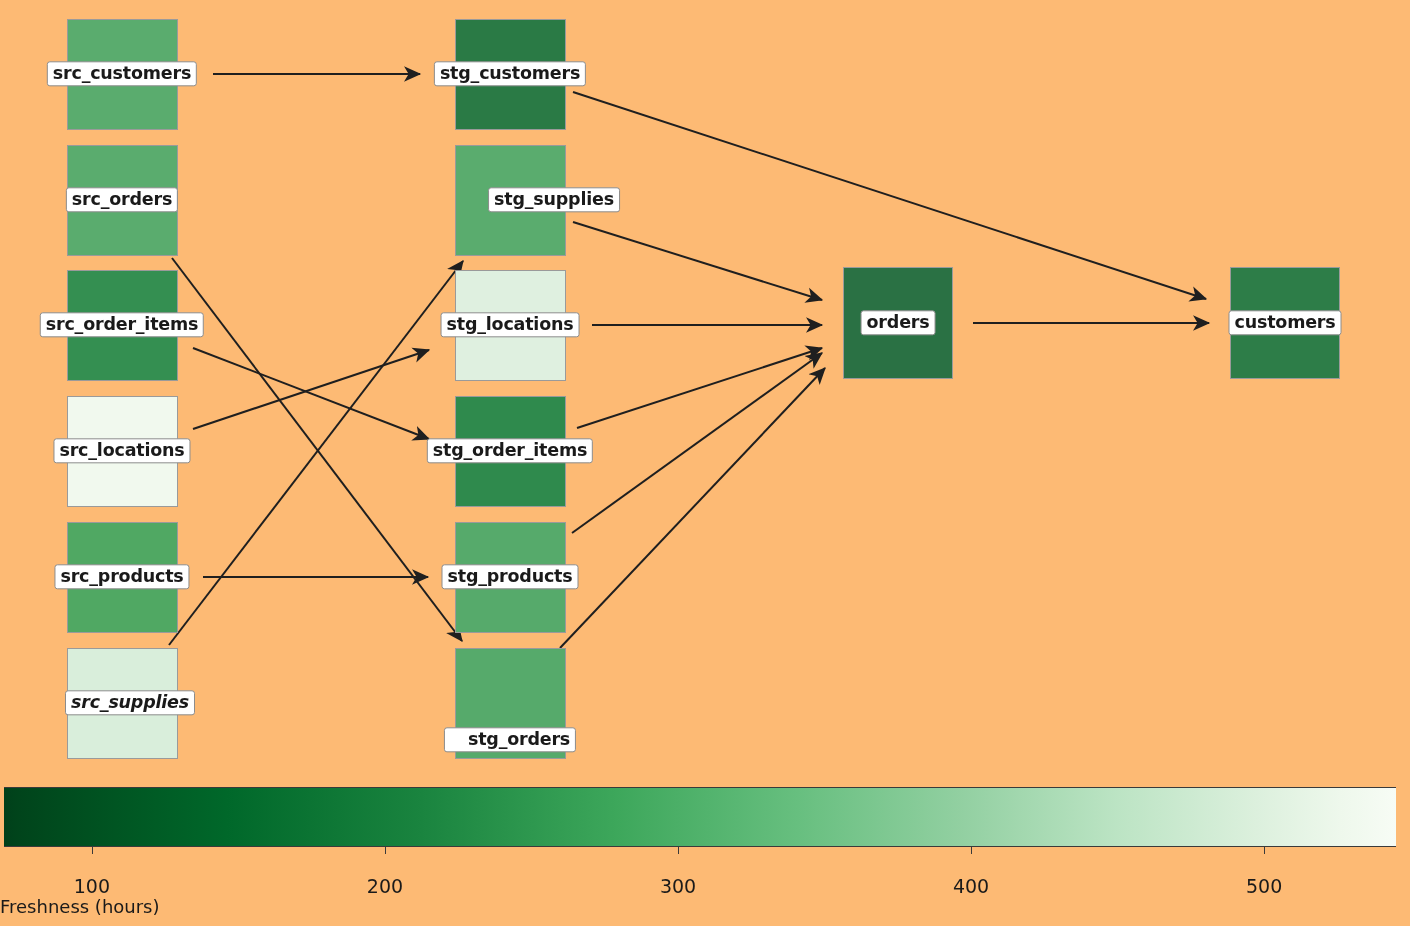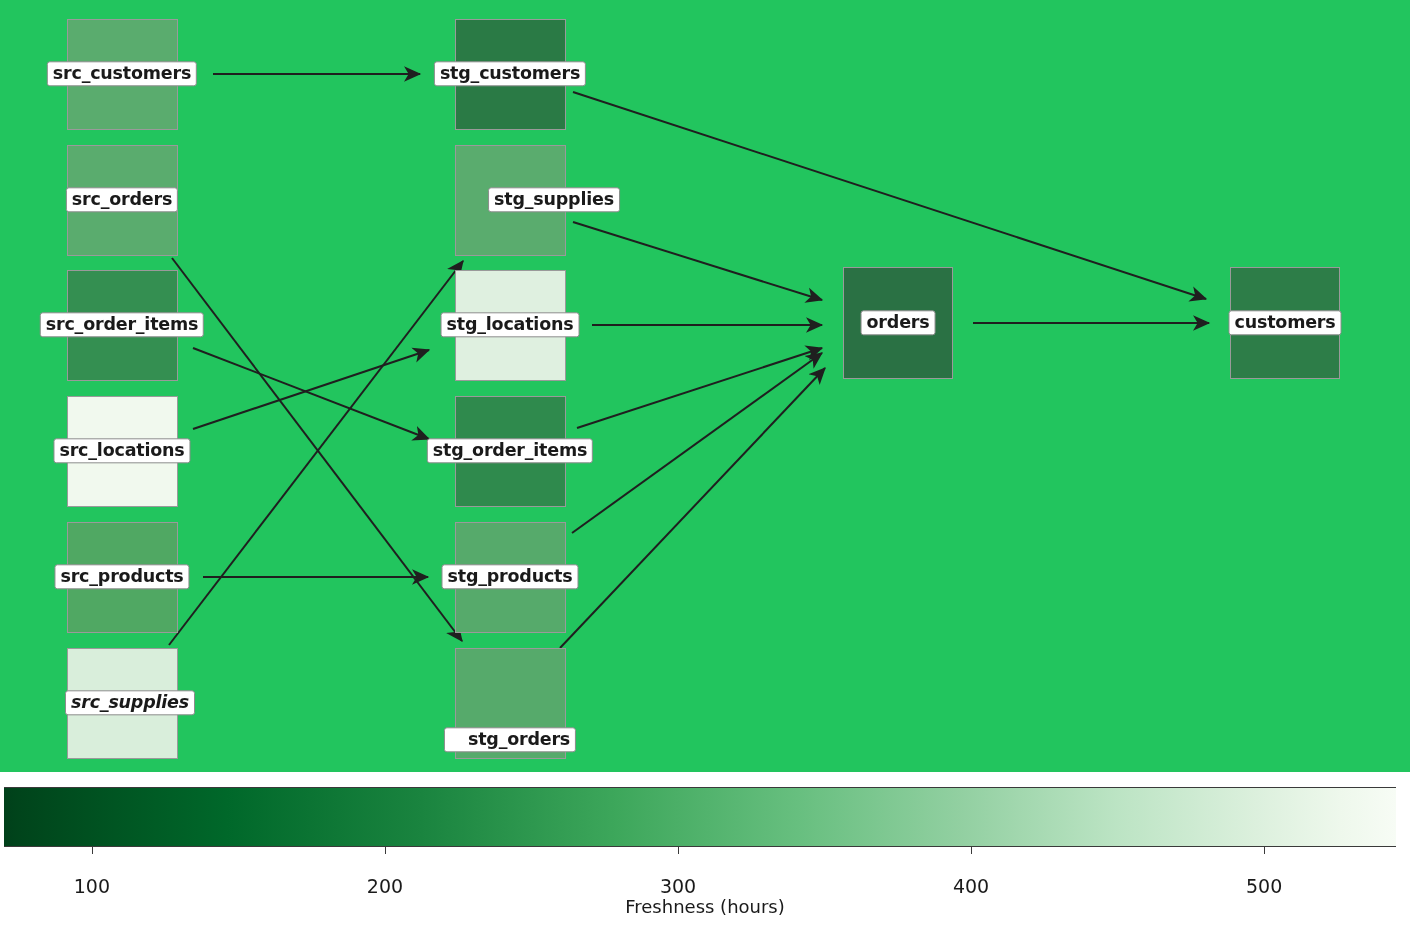"src_customers" #stage { background: #22c55e -> #fdba74; height: 772px -> 926px }
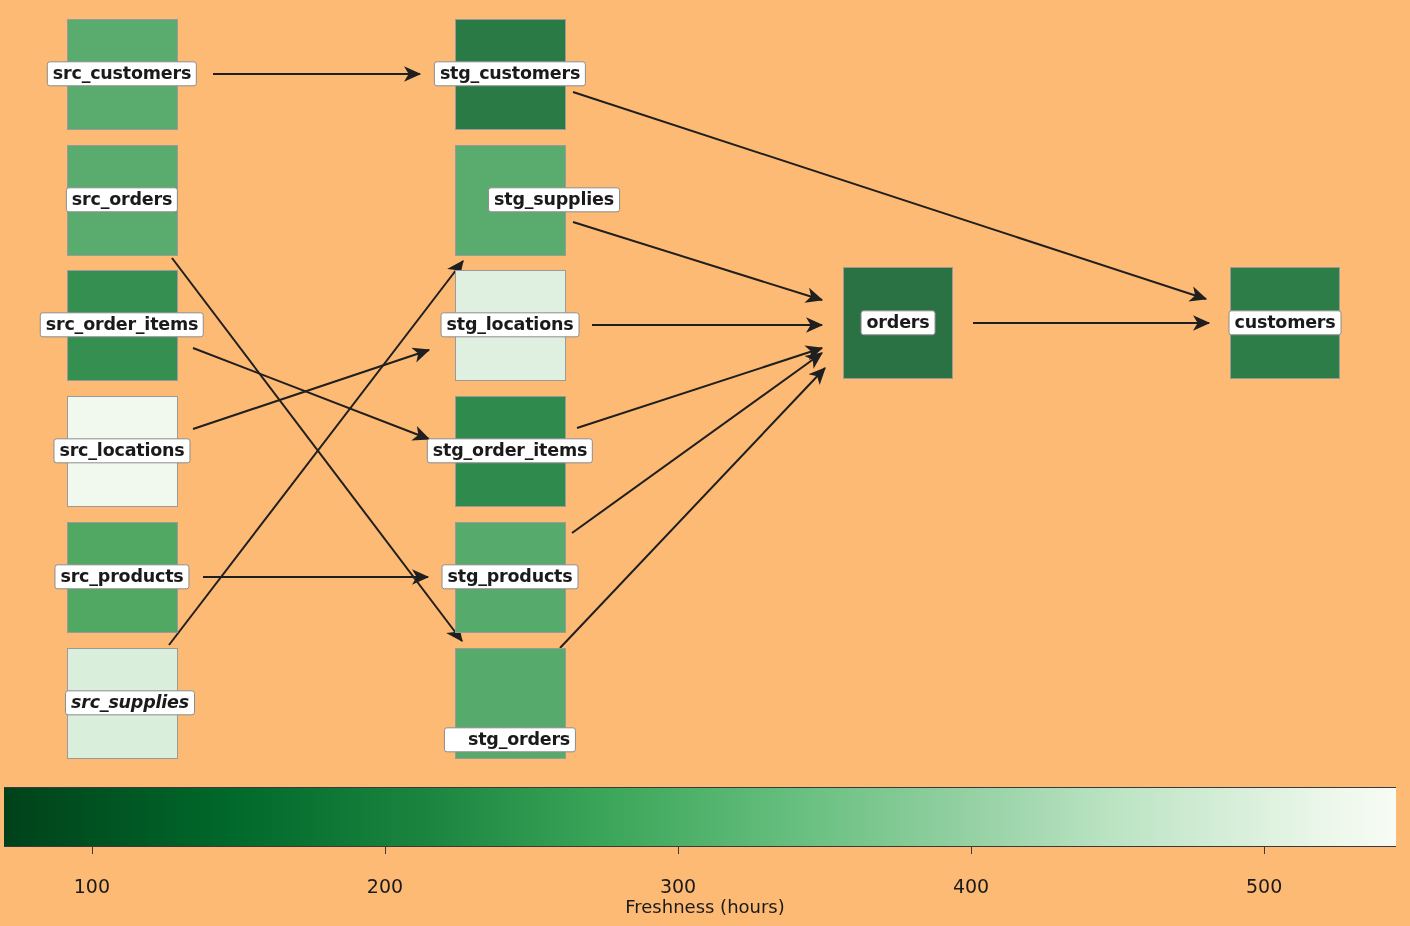"Freshness (hours)" #cbar-title { text-align: center -> none }
